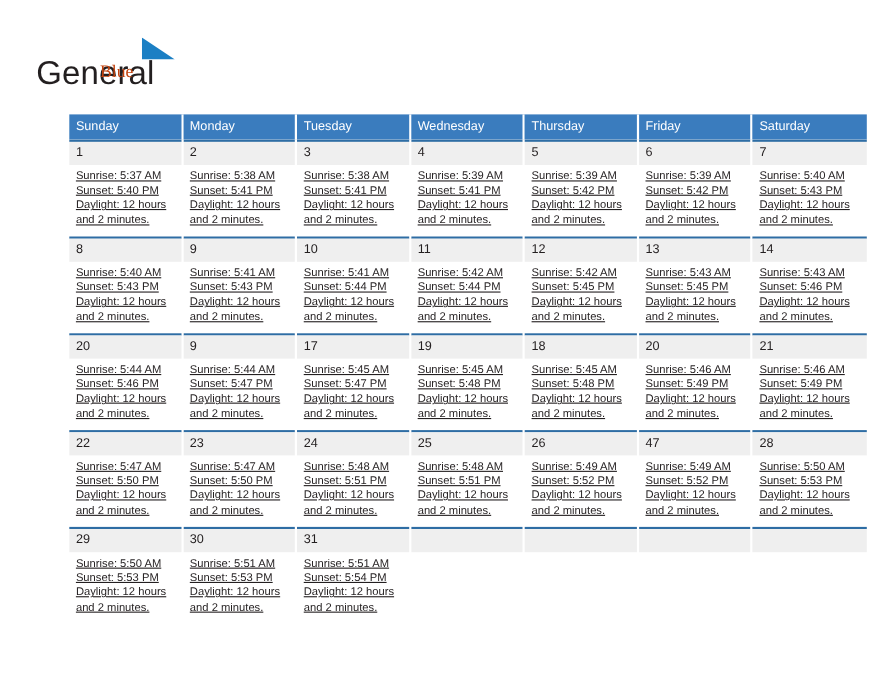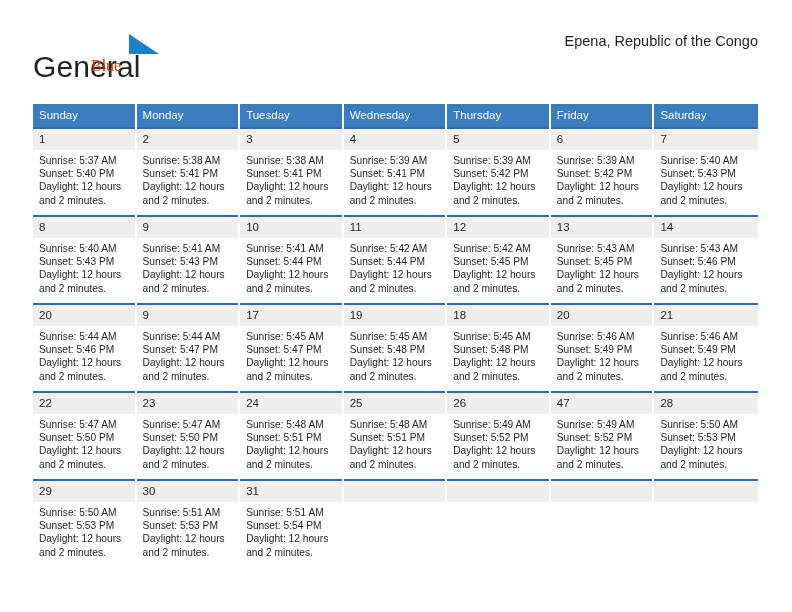"Epena, Republic of the Congo" div.cal-subtitle { html: <div>Epena, Republic of the Congo</div> -> none }
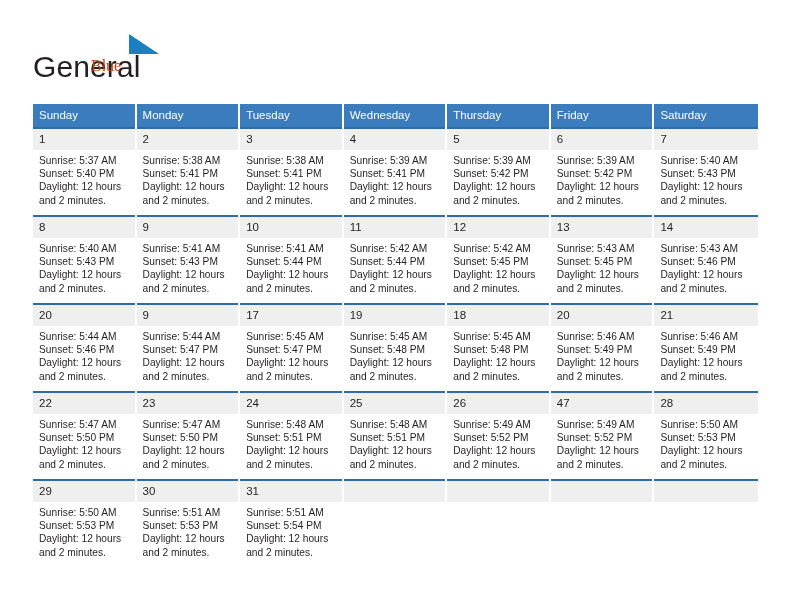"Sunday" table.cal { margin-left: none -> 30px }
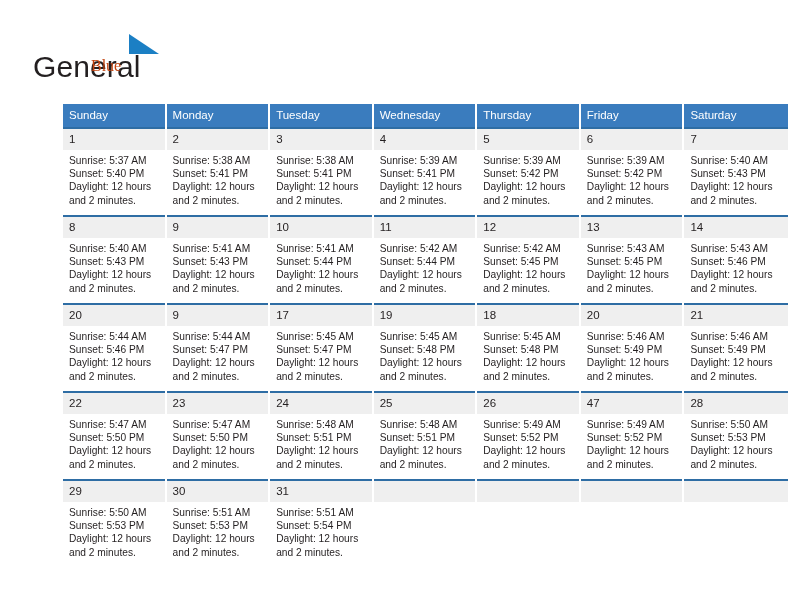"Sunrise: 5:37 AM" .info { text-decoration: none -> underline }
